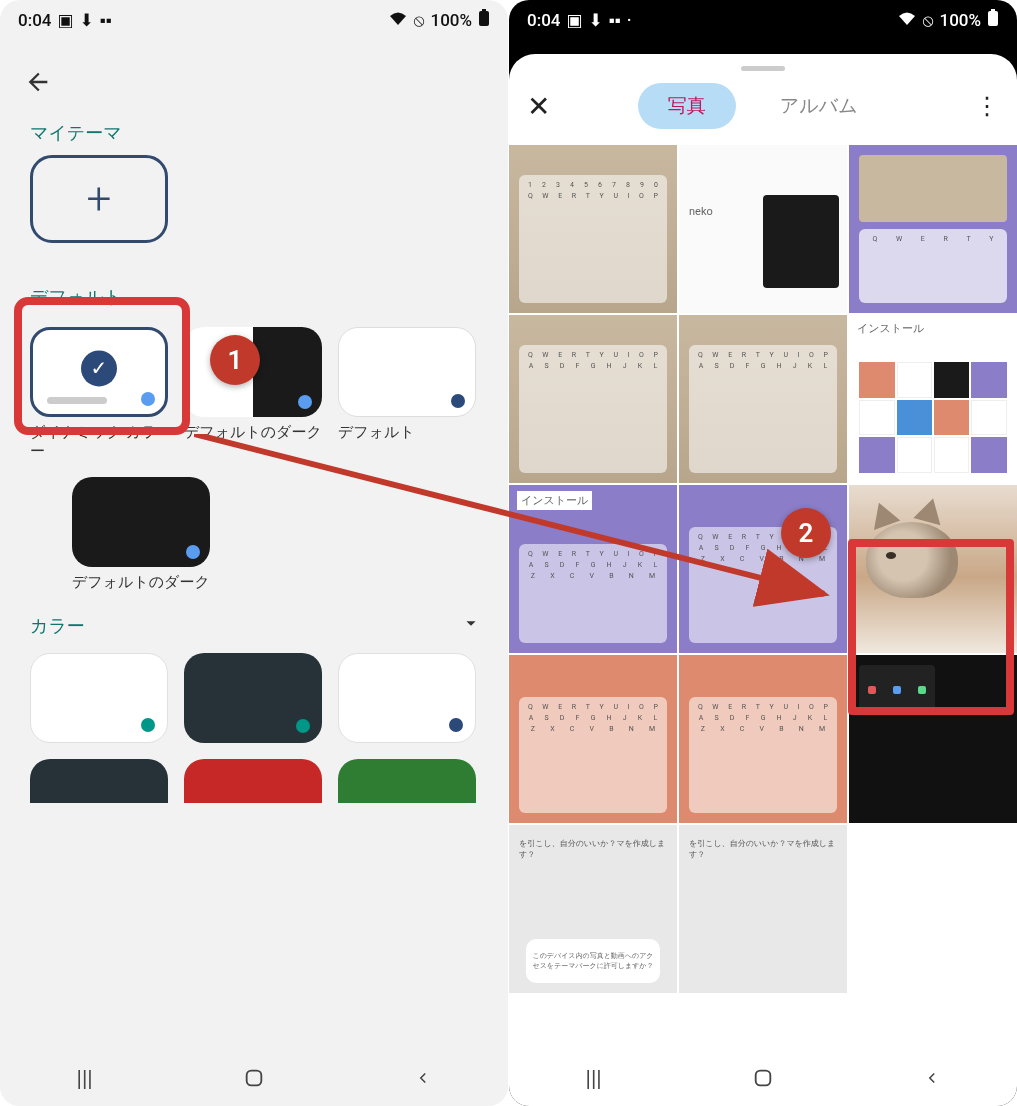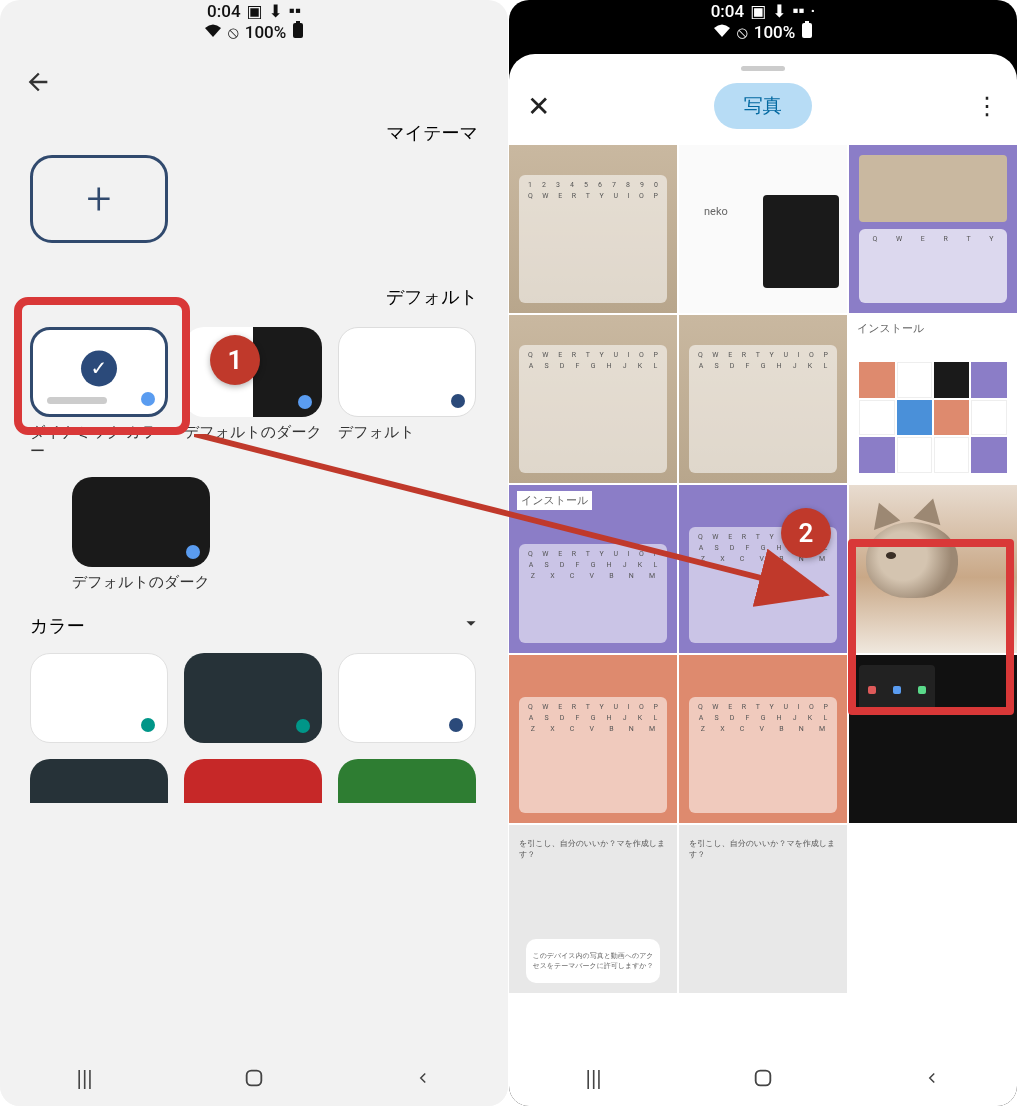"0:04" .status-bar { flex-direction: column -> none }
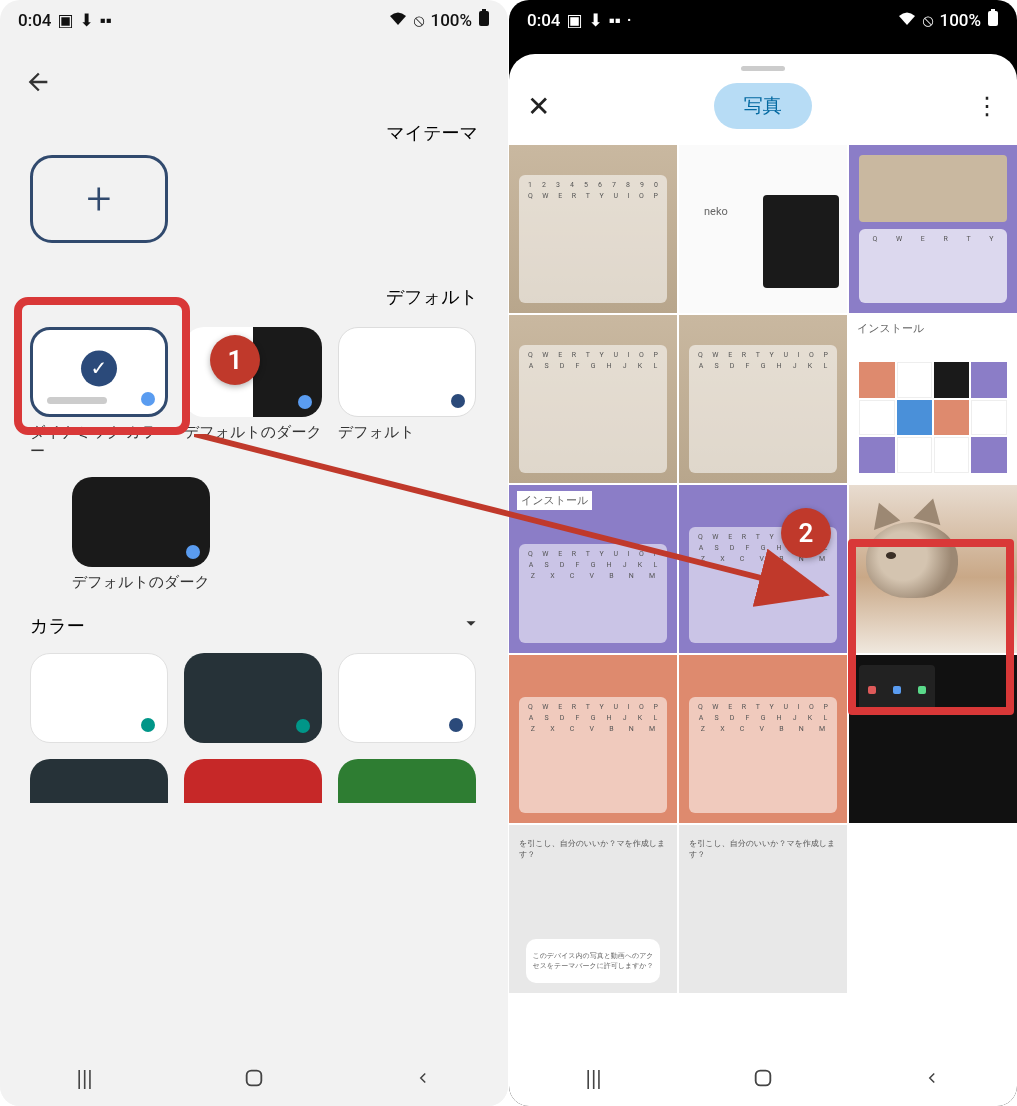"写真" .tab-pill.active { color: #0369a1 -> #be185d }
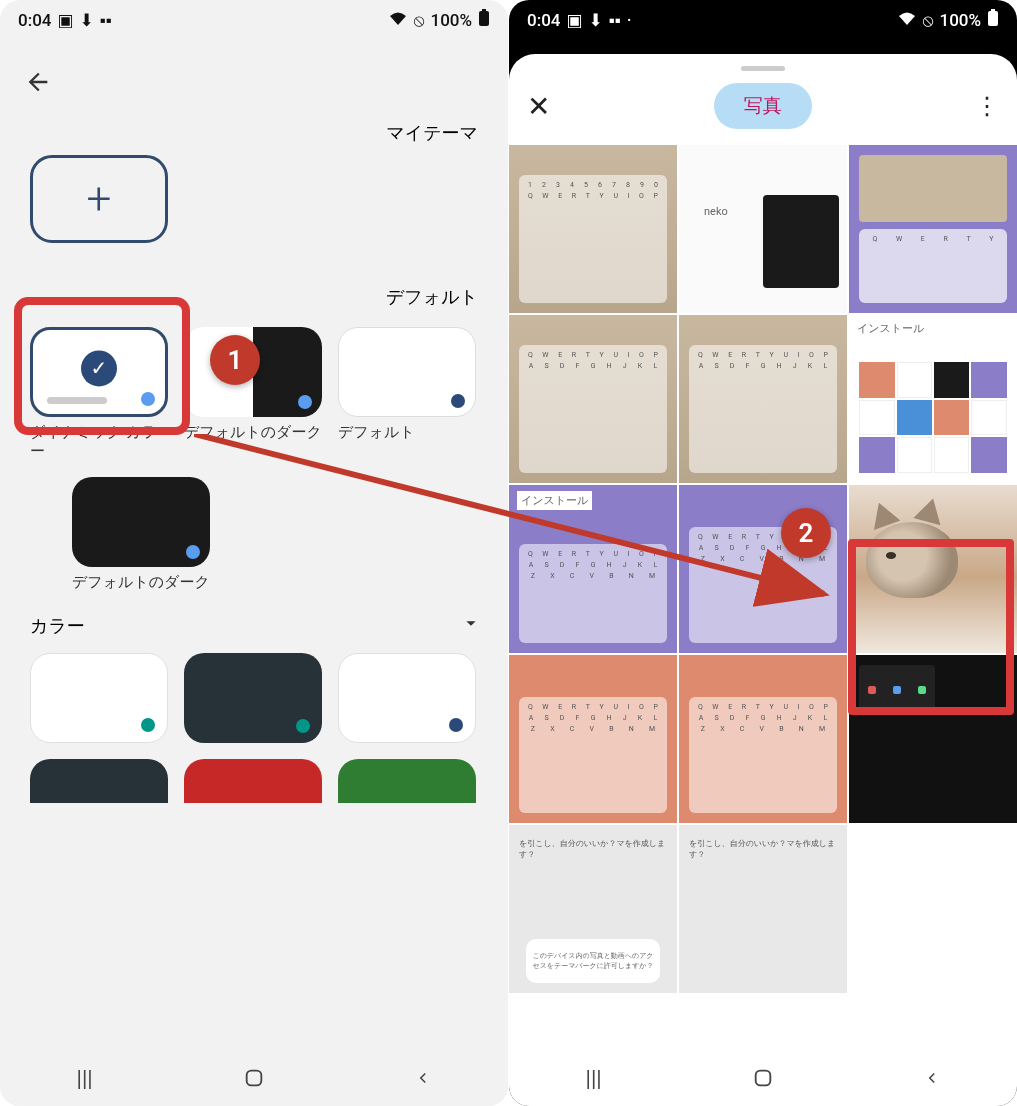"アルバム" div.tab-pill { html: none -> <div>アルバム</div> }
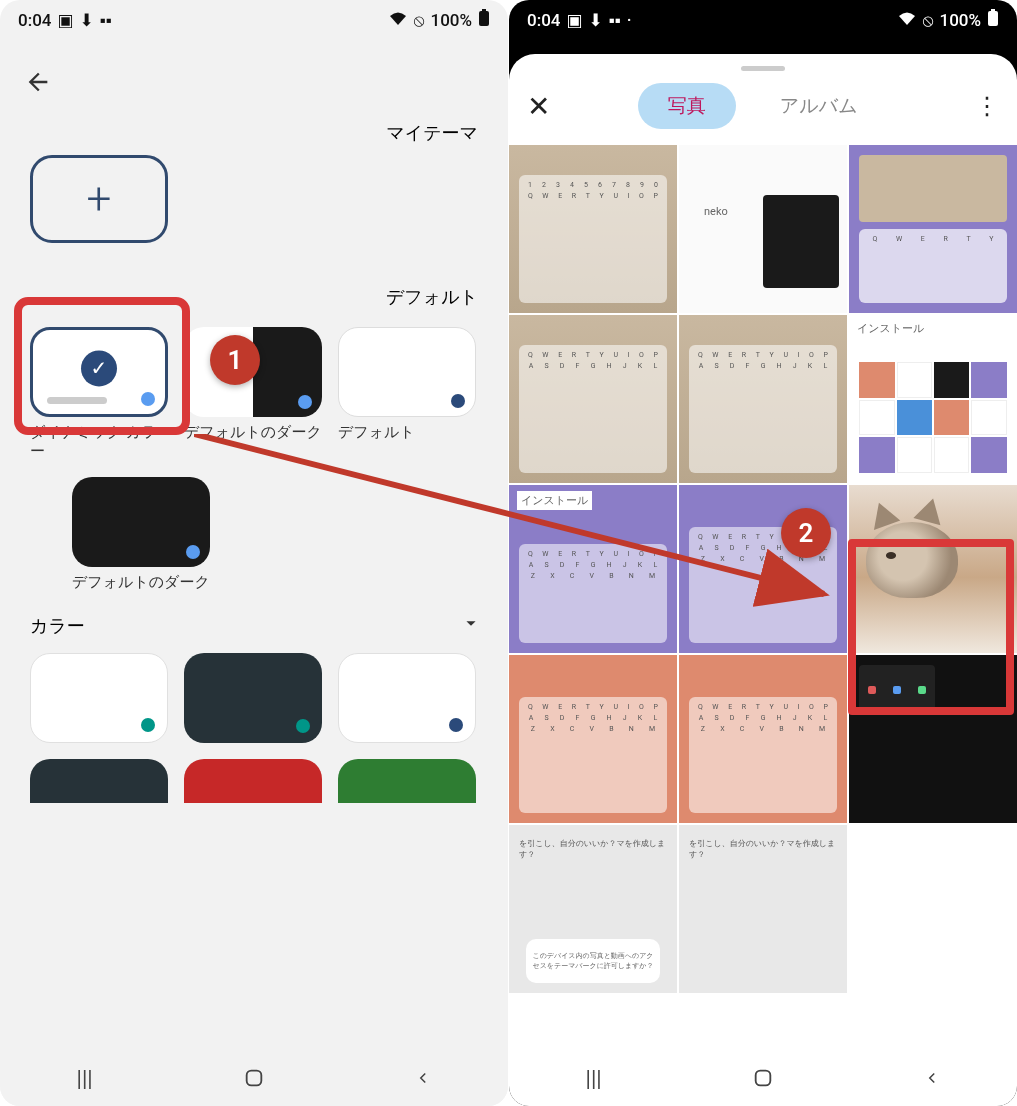"マイテーマ" .section-label { color: #000000 -> #0f766e; text-align: right -> none }
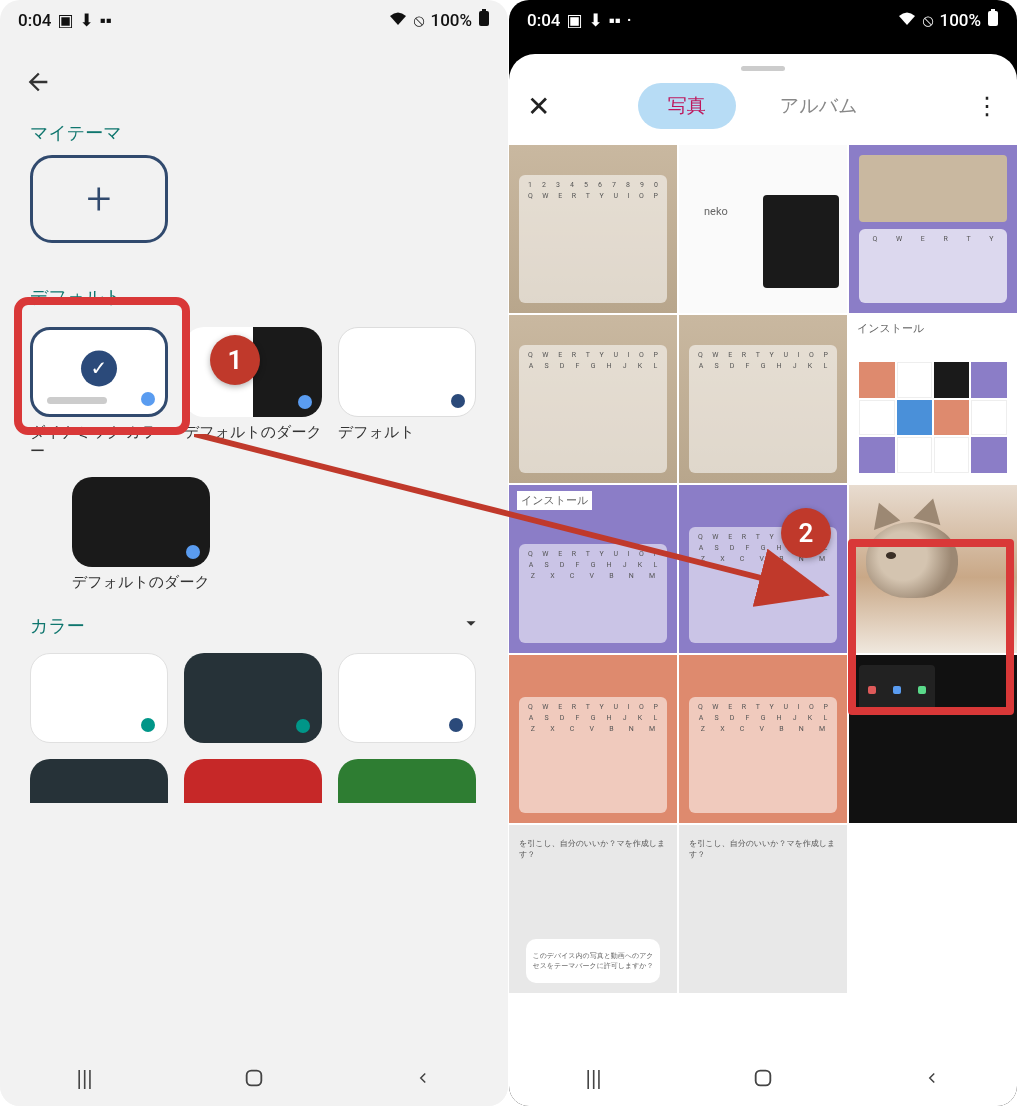"neko" .neko-label { left: 25px -> 10px }
